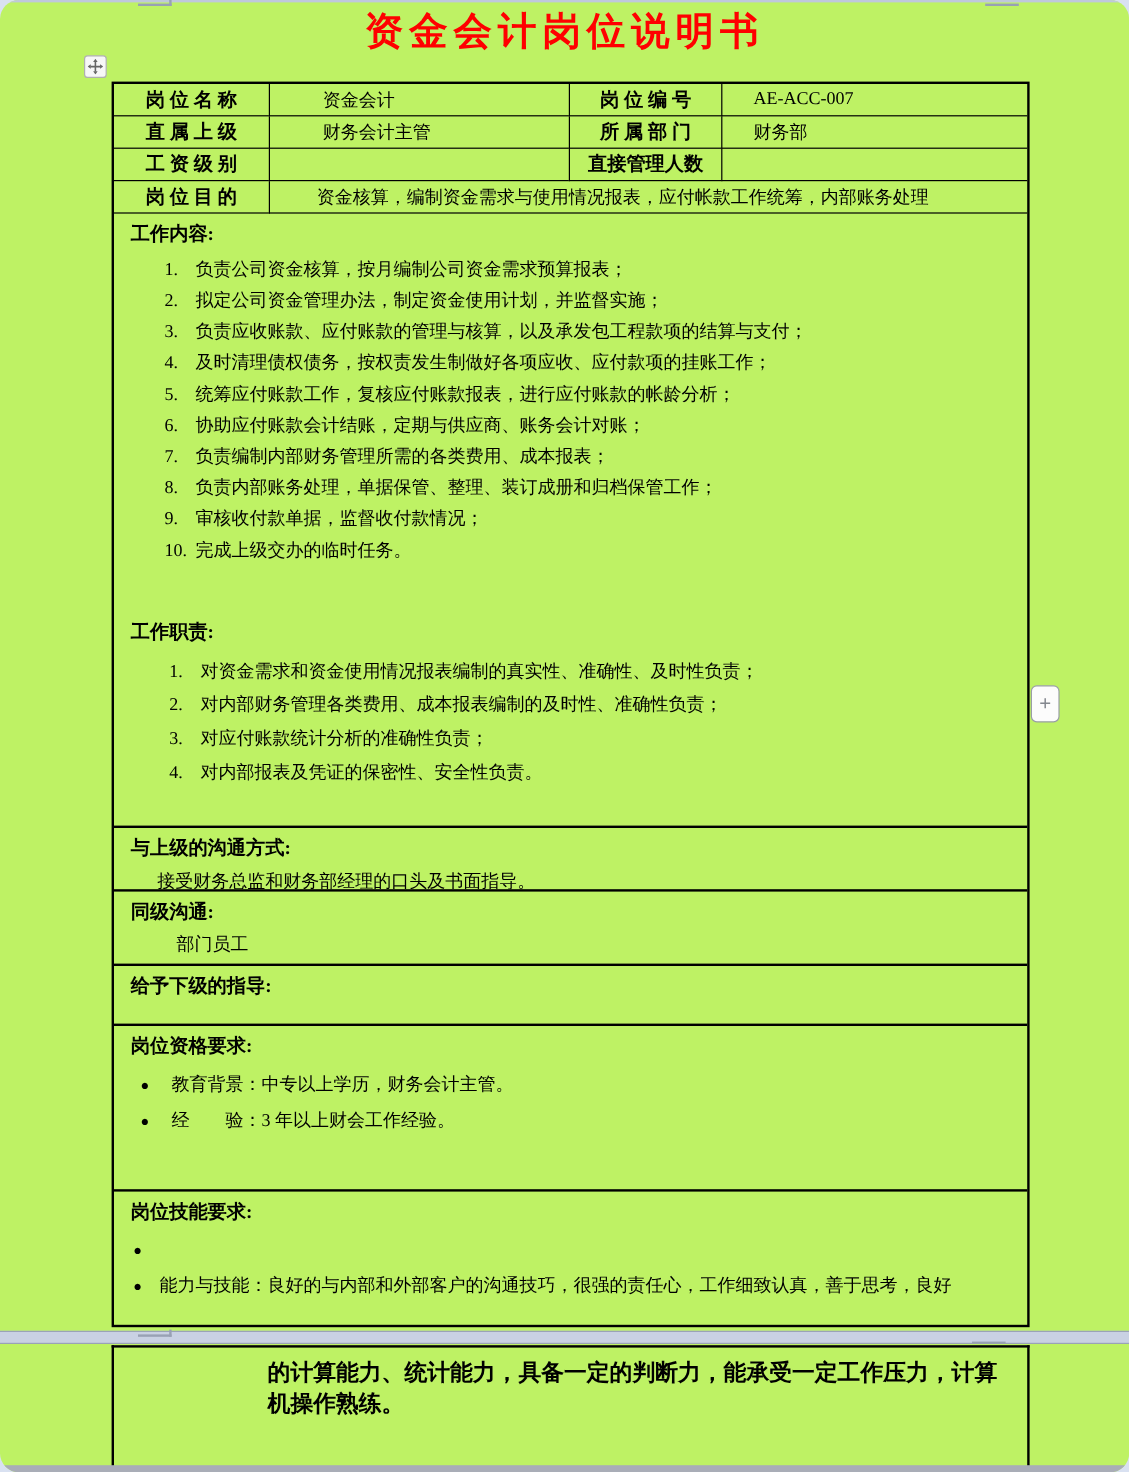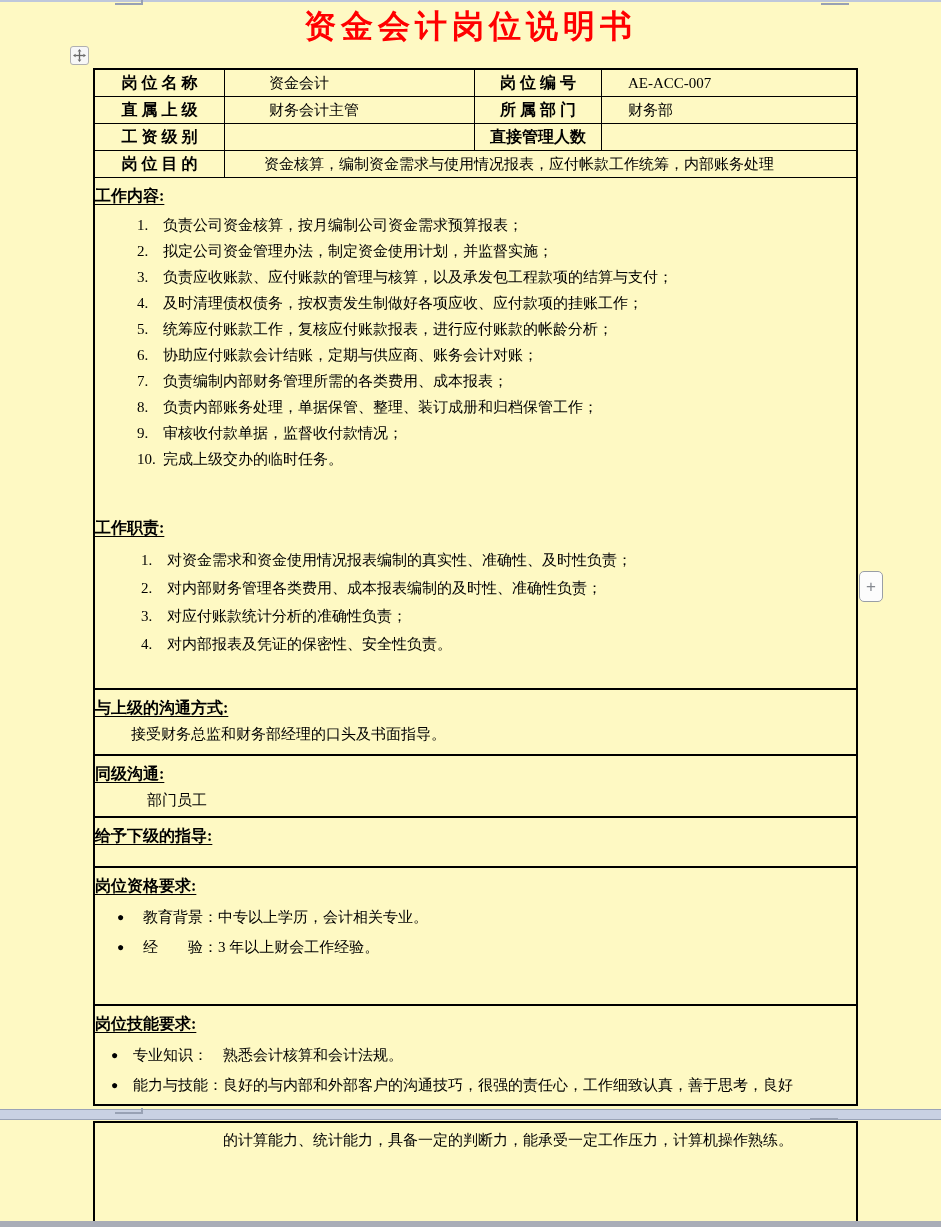"资金会计岗位说明书" .screen { background: #fef9c3 -> #bef264; border-radius: none -> 16px }
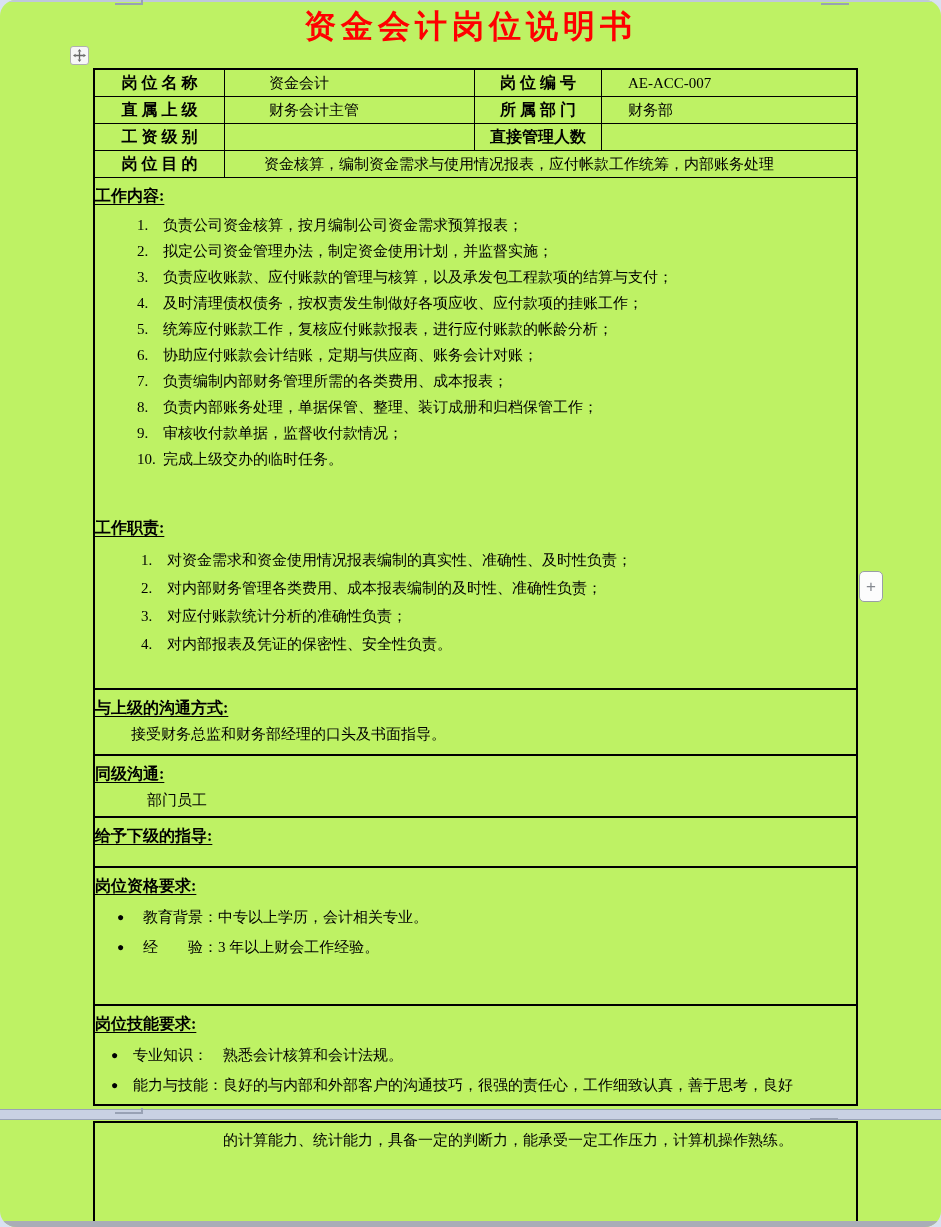"工作内容:" .sec-title { margin-left: none -> 14px; text-decoration: underline -> none }
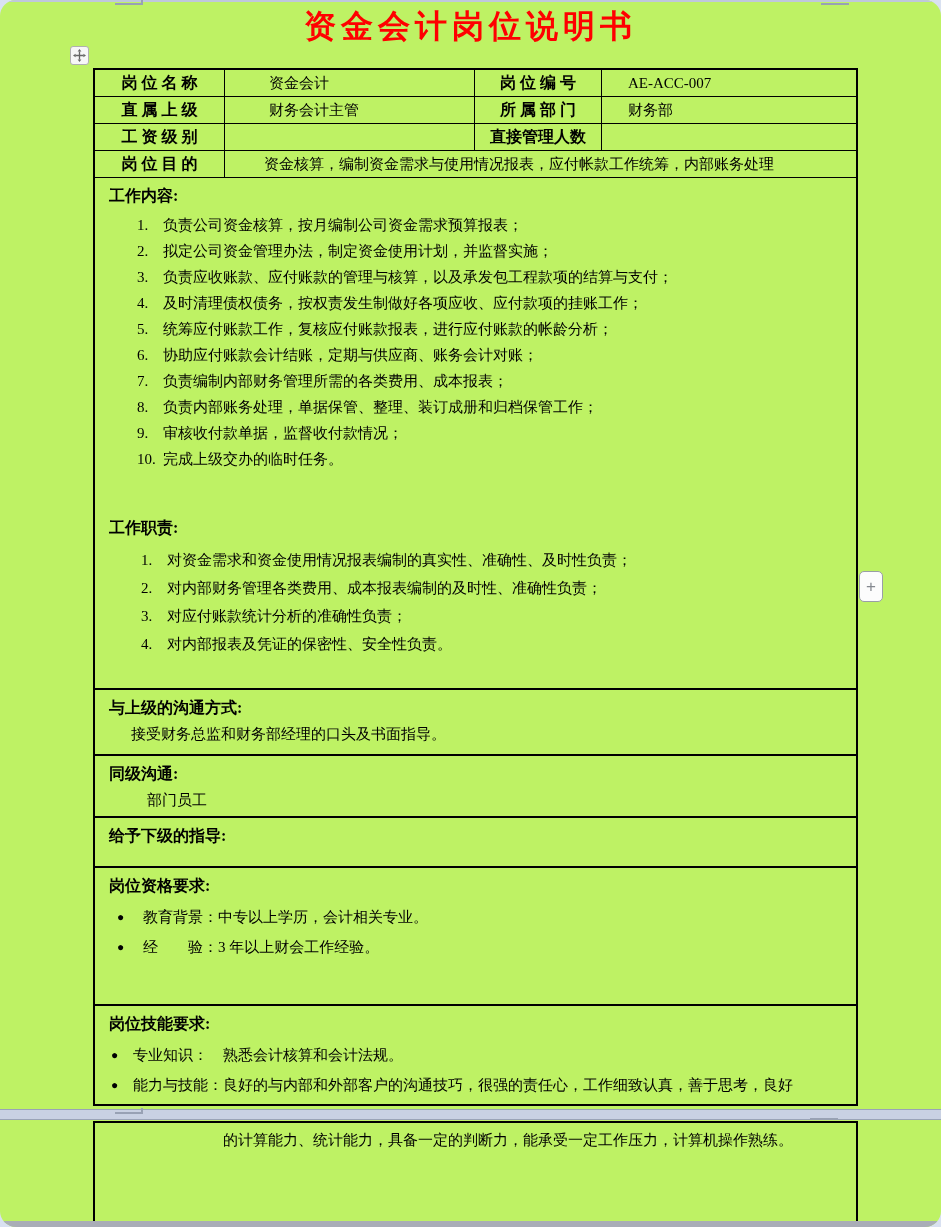"与上级的沟通方式:" .sec2 { height: 66px -> 53px }
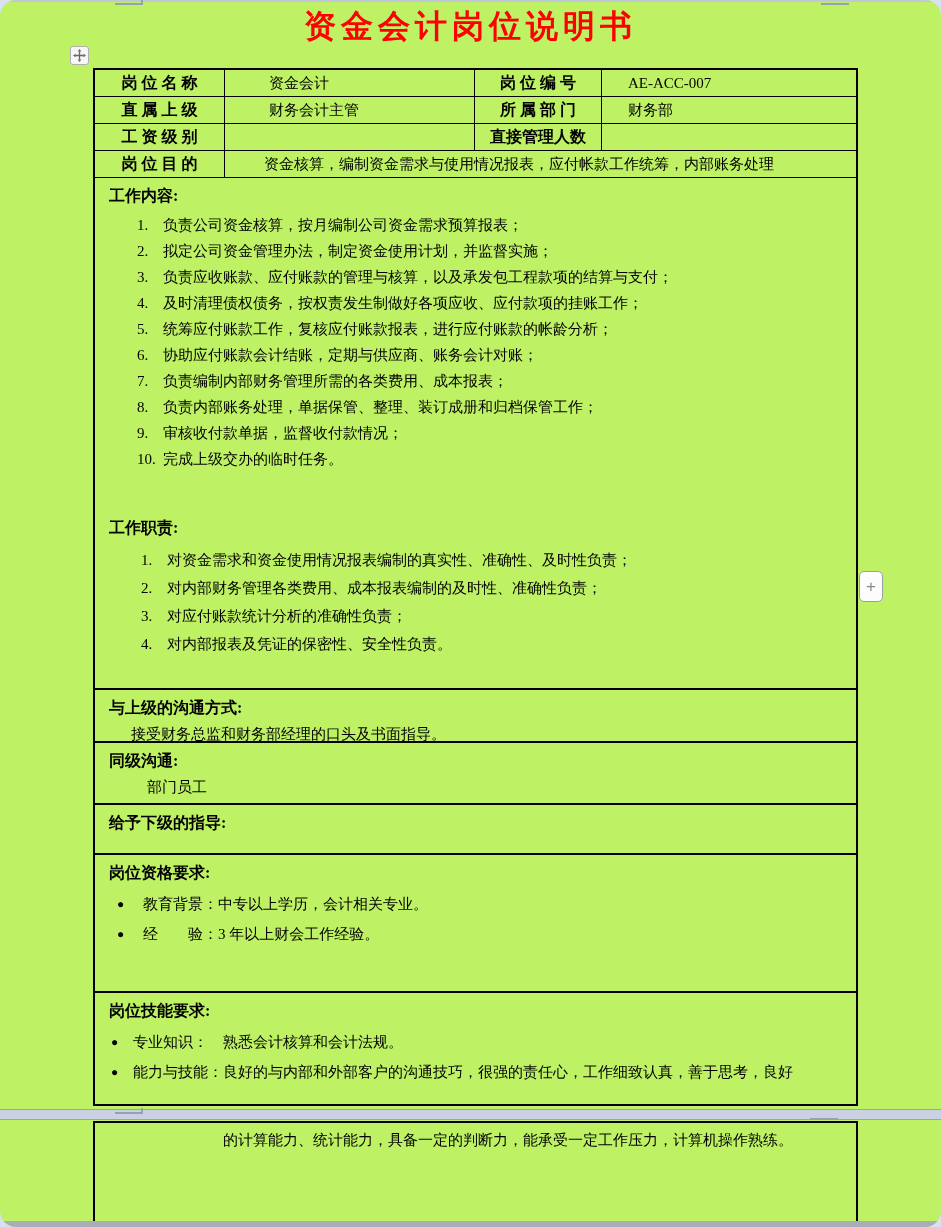"教育背景：中专以上学历，会计相关专业。" span.txt { text: 会计相关专业 -> 财务会计主管 }
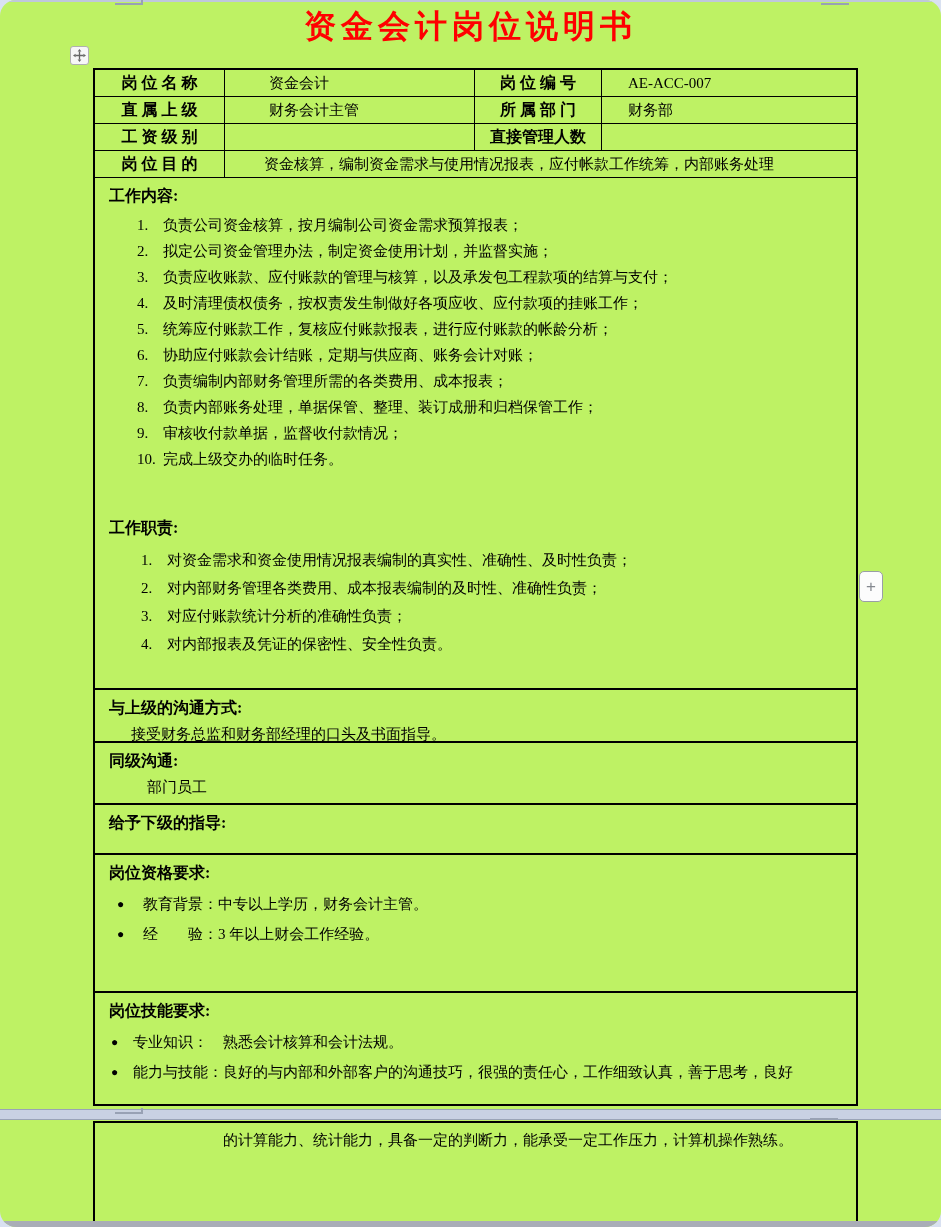"专业知识： 熟悉会计核算和会计法规。" span.txt { html: <span>专业知识： 熟悉会计核算和会计法规。</span> -> none }
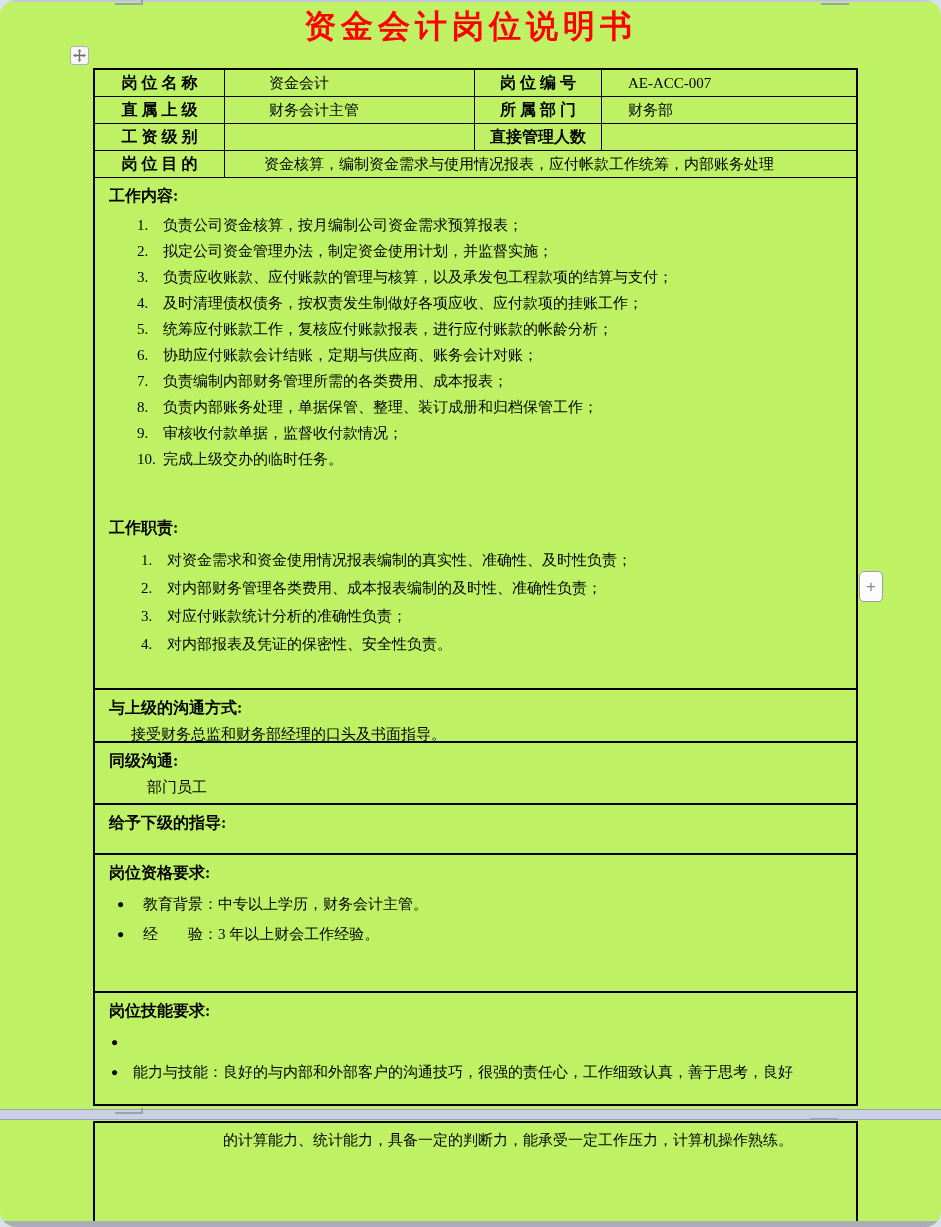"的计算能力、统计能力，具备一定的判断力，能承受一定工作压力，计算机操作熟练。" .cont { font-size: 15px -> 19px; font-weight: none -> bold }
